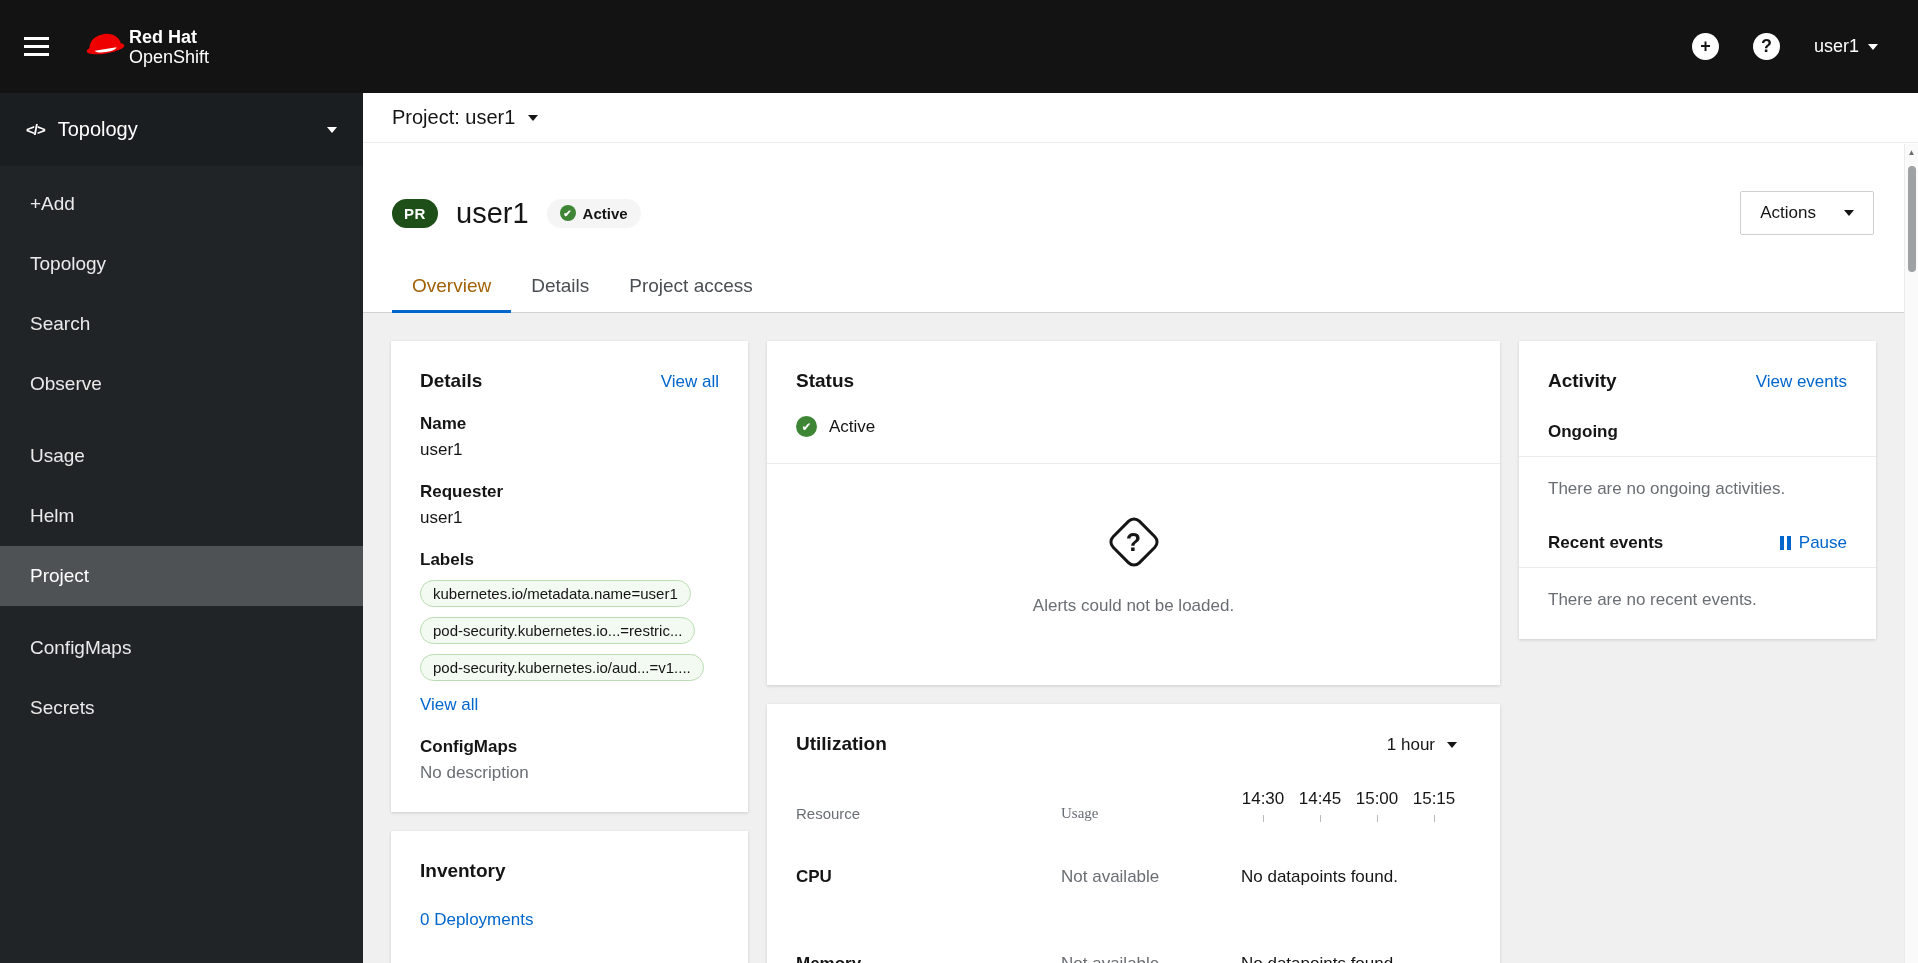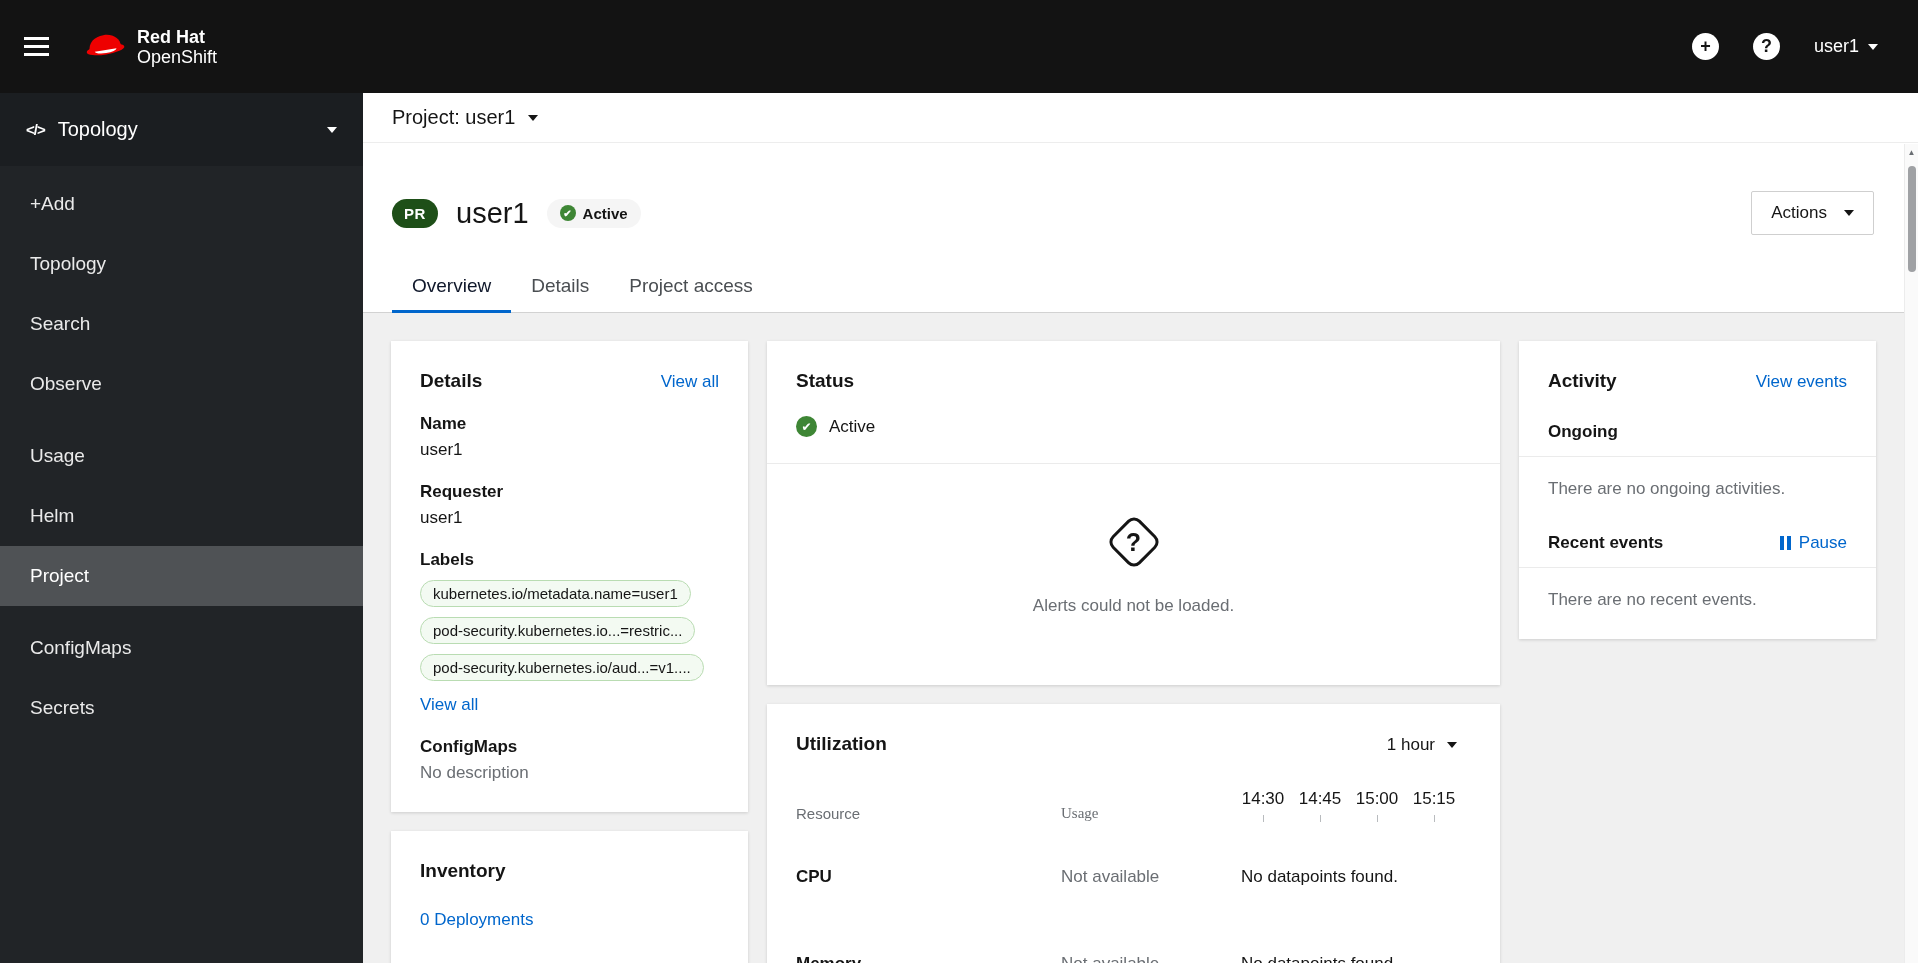"Red Hat" .brand { align-items: flex-end -> center; gap: 8px -> 0 }
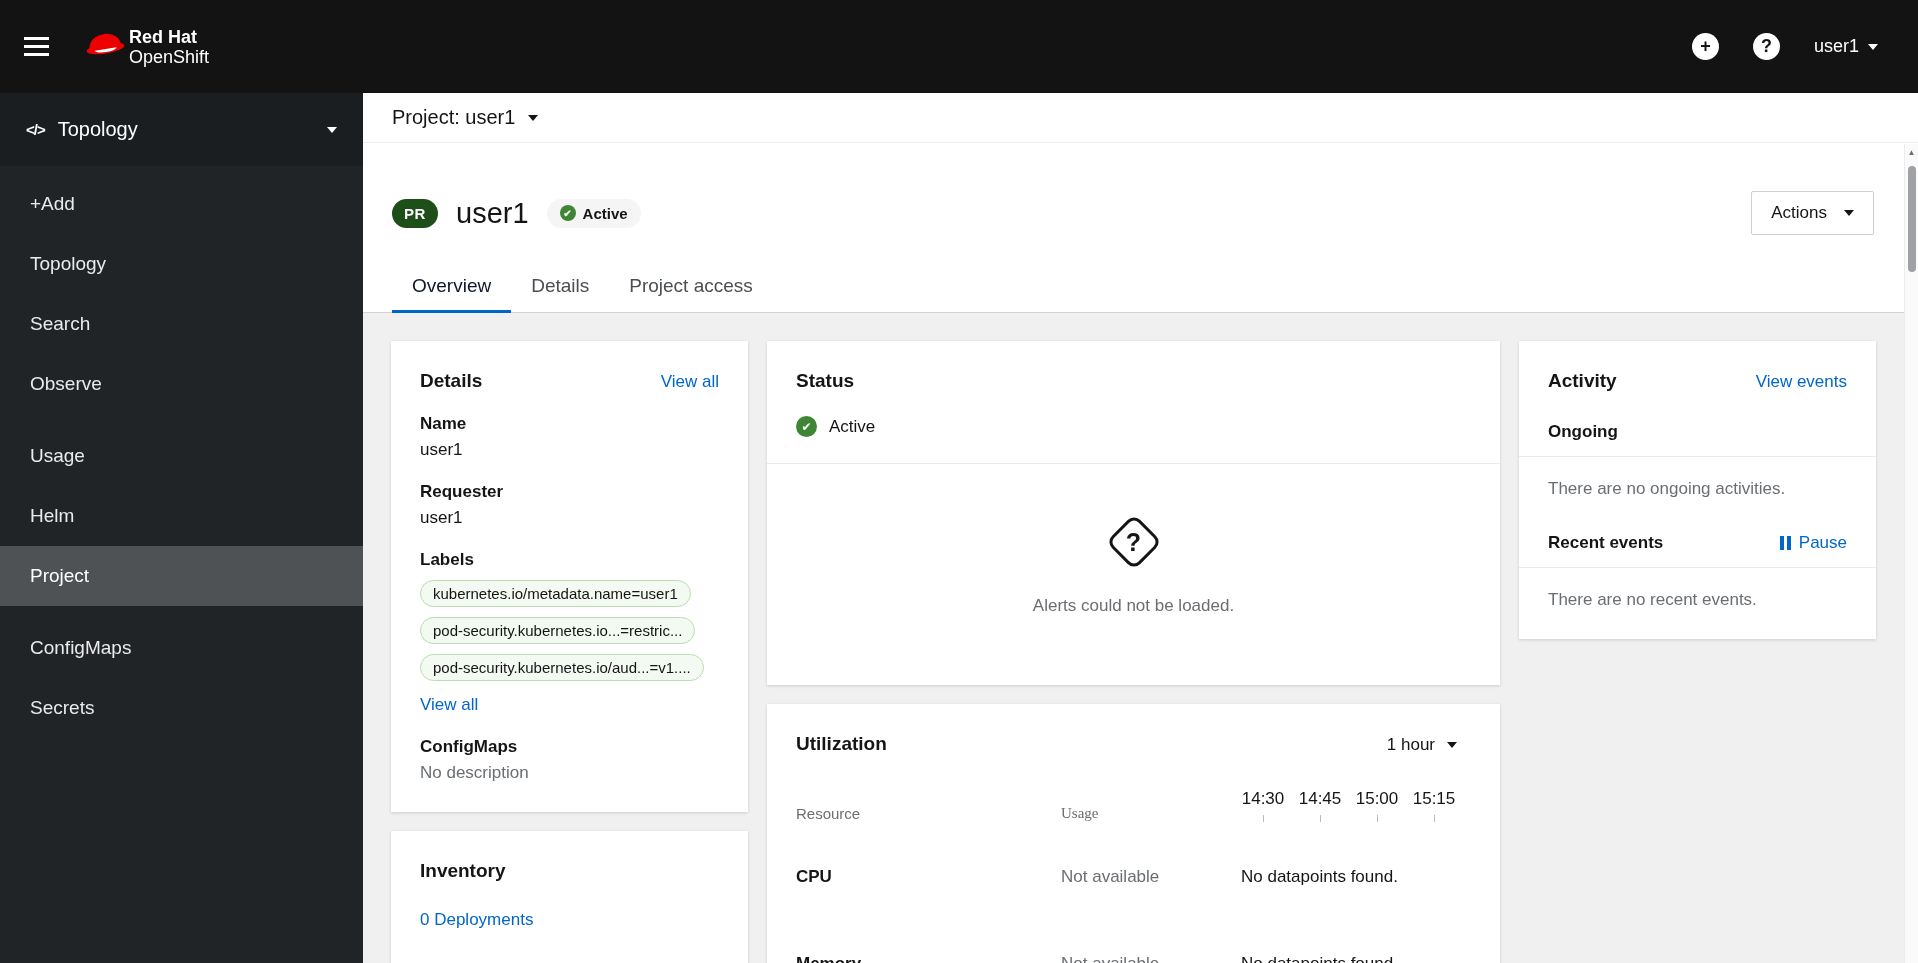"Actions" .actions-btn { gap: 17px -> 28px }
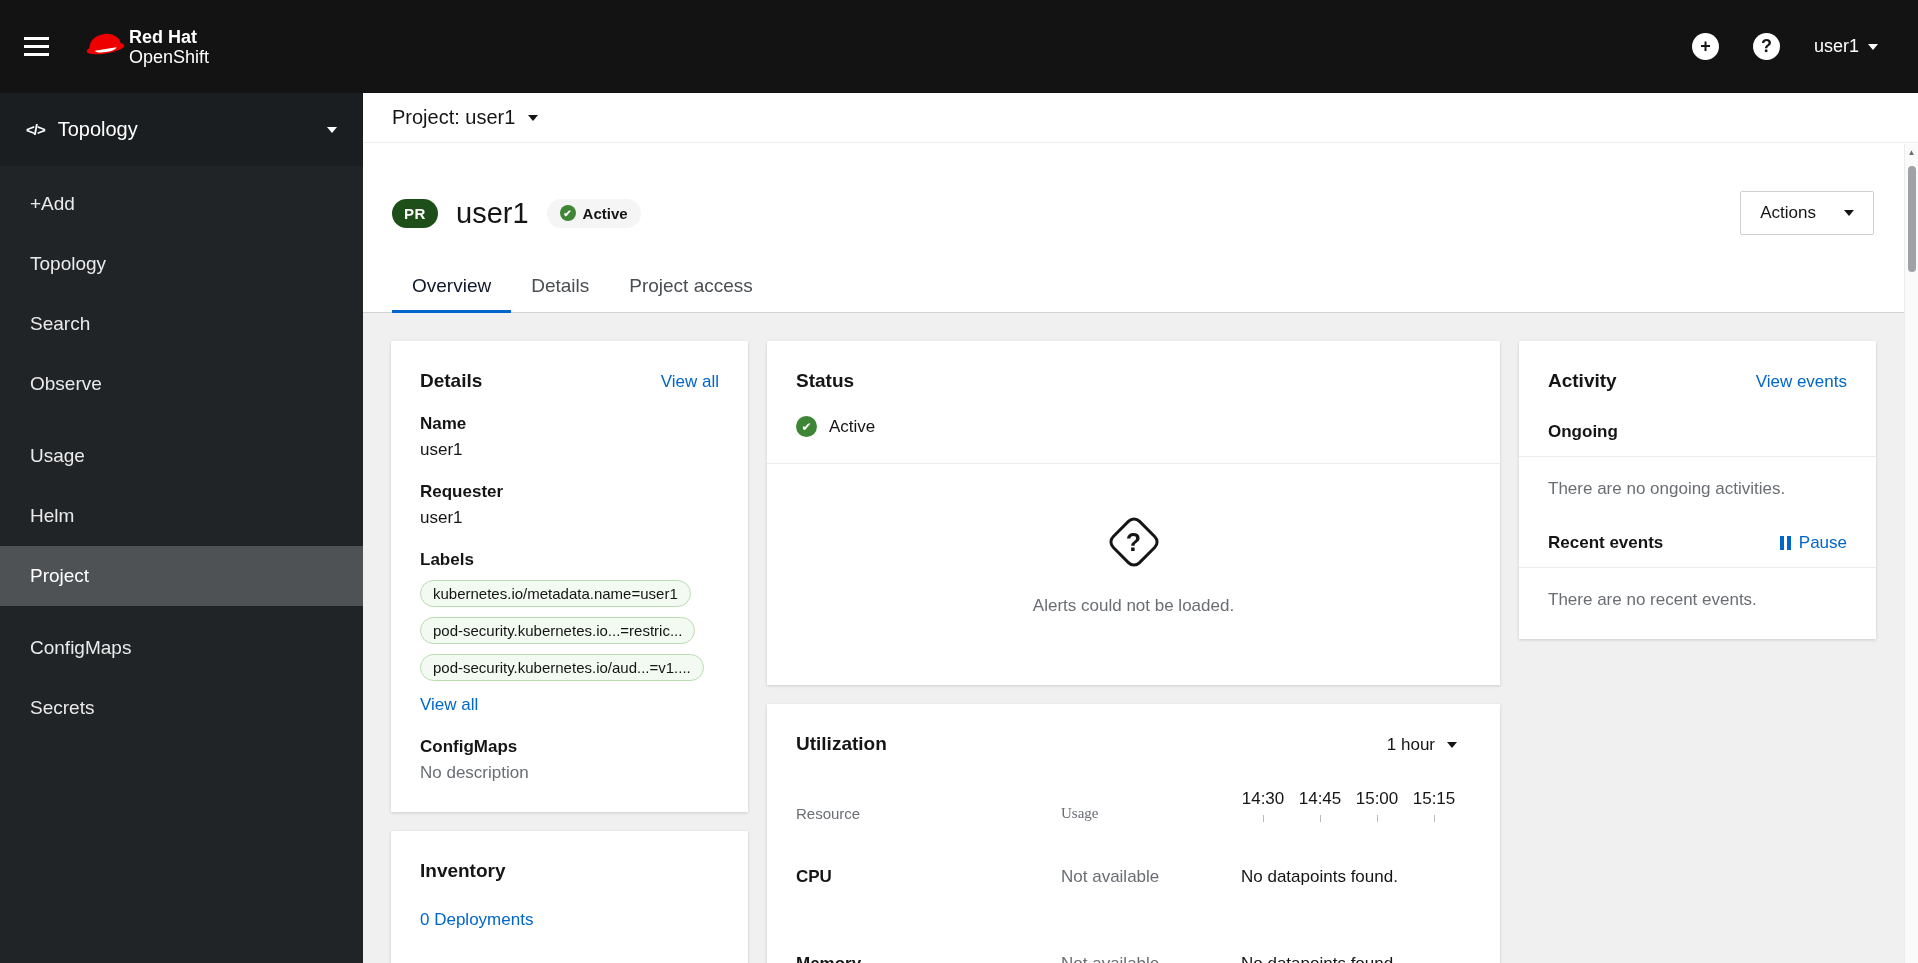"Overview" .tab.active { color: #0f172a -> #a16207 }
